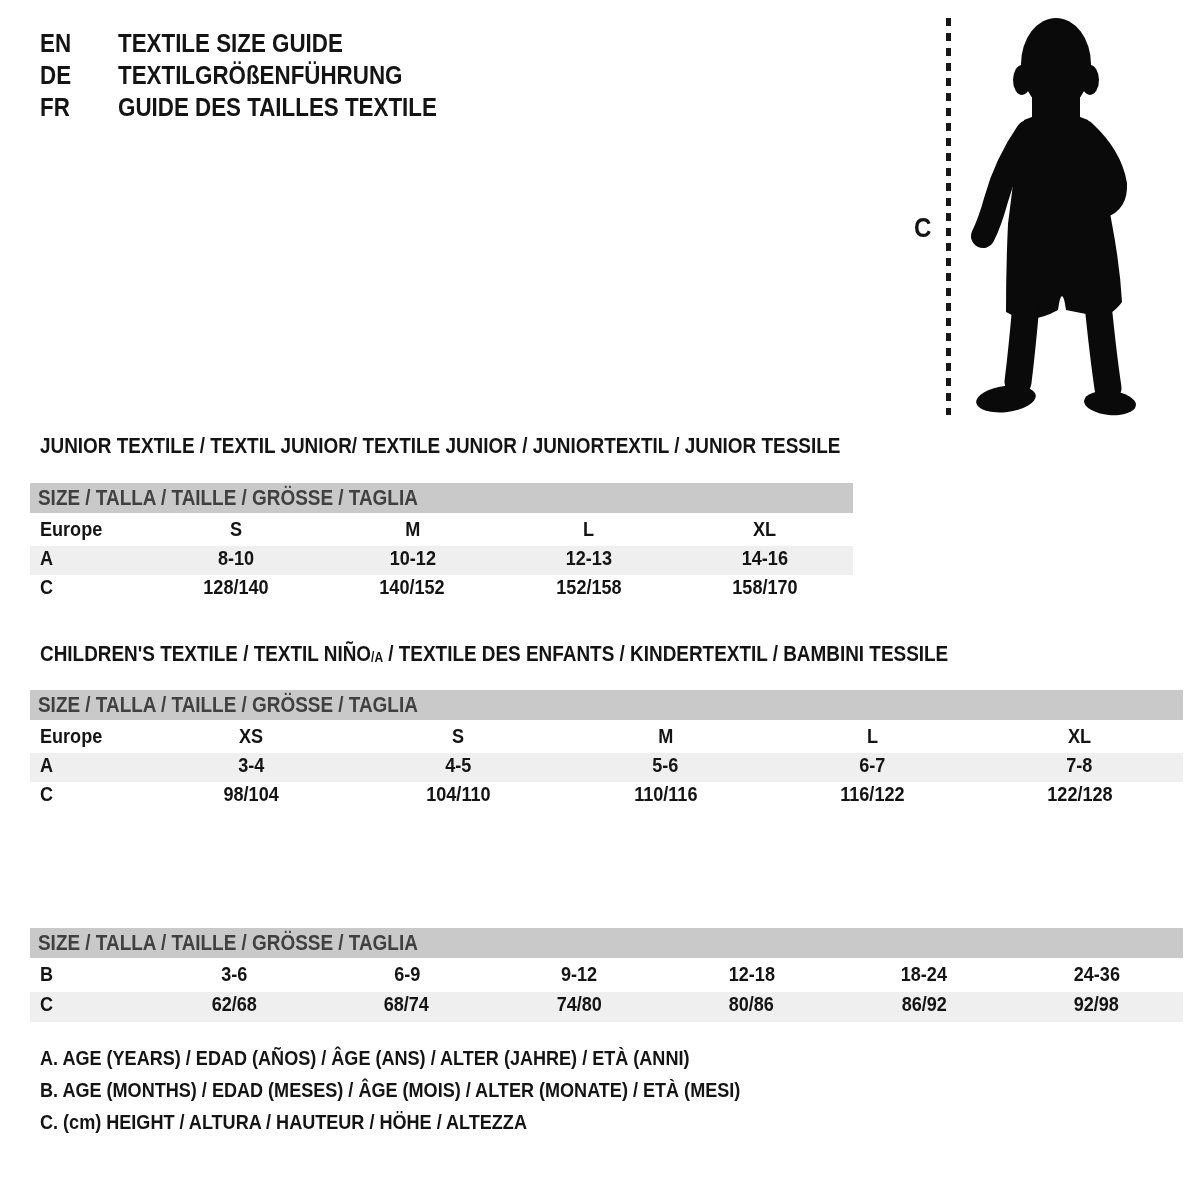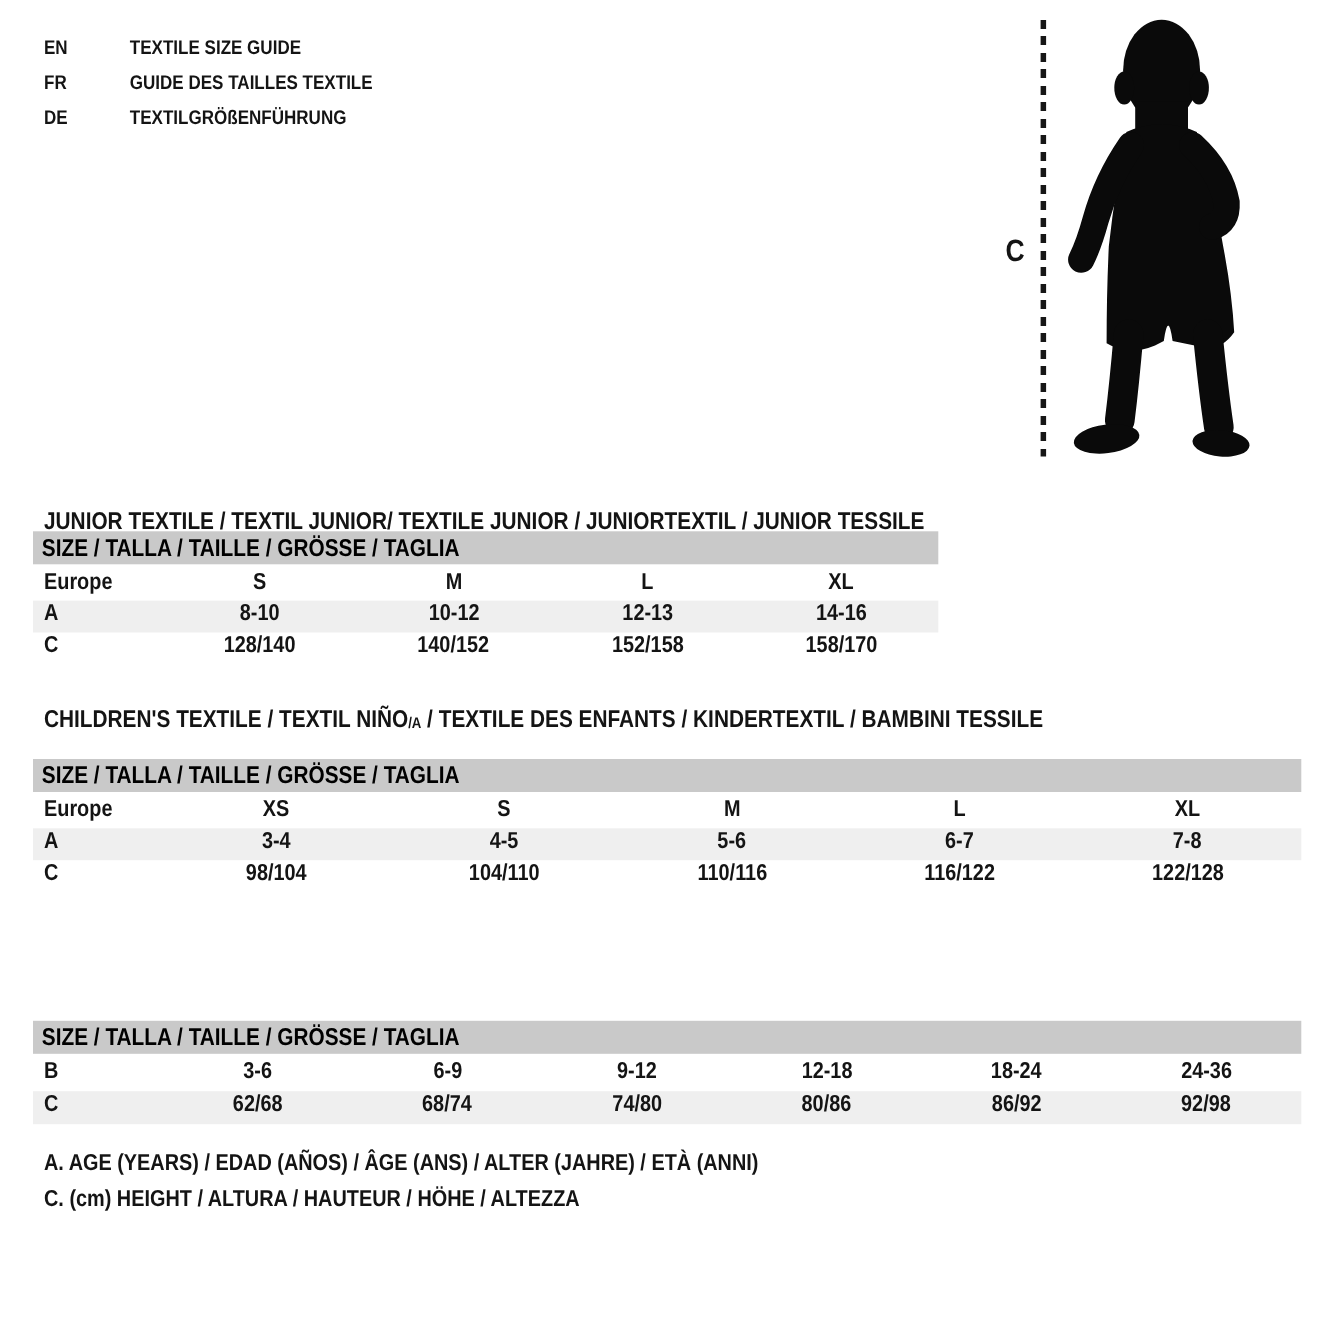"EN" .lang-row { font-size: 18px -> 26px }
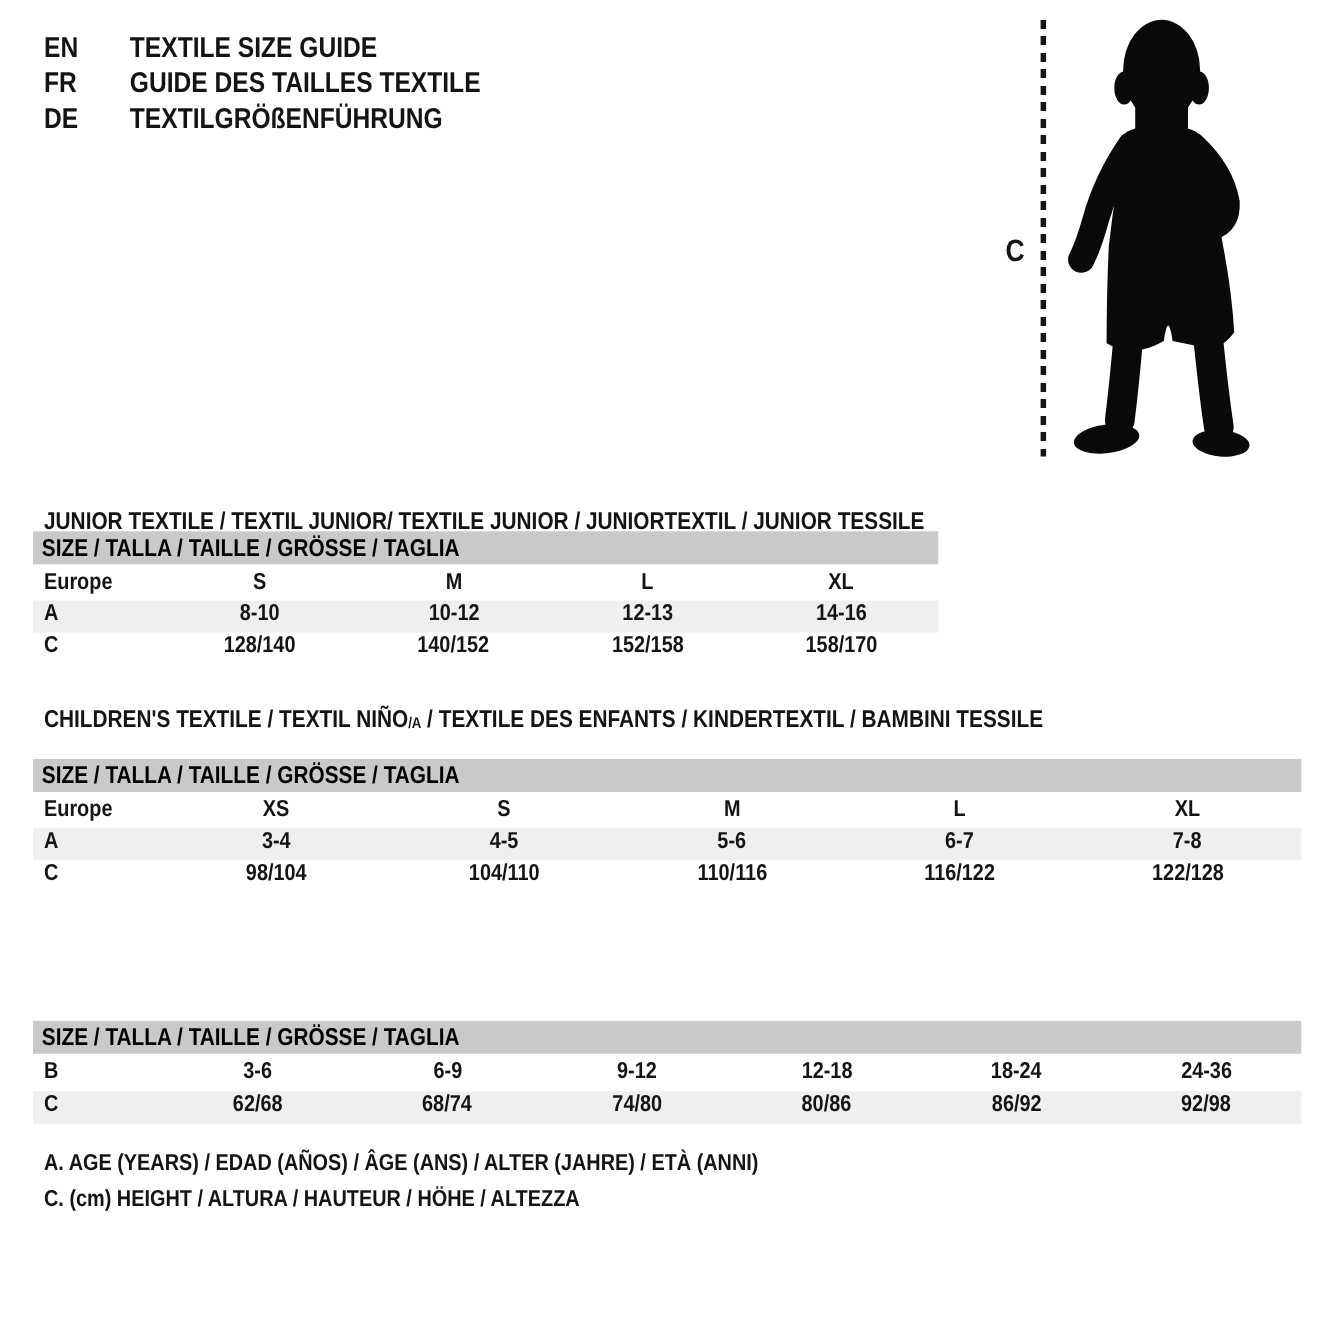"FR" div.lang-row { order: before "DE" -> after "DE" }
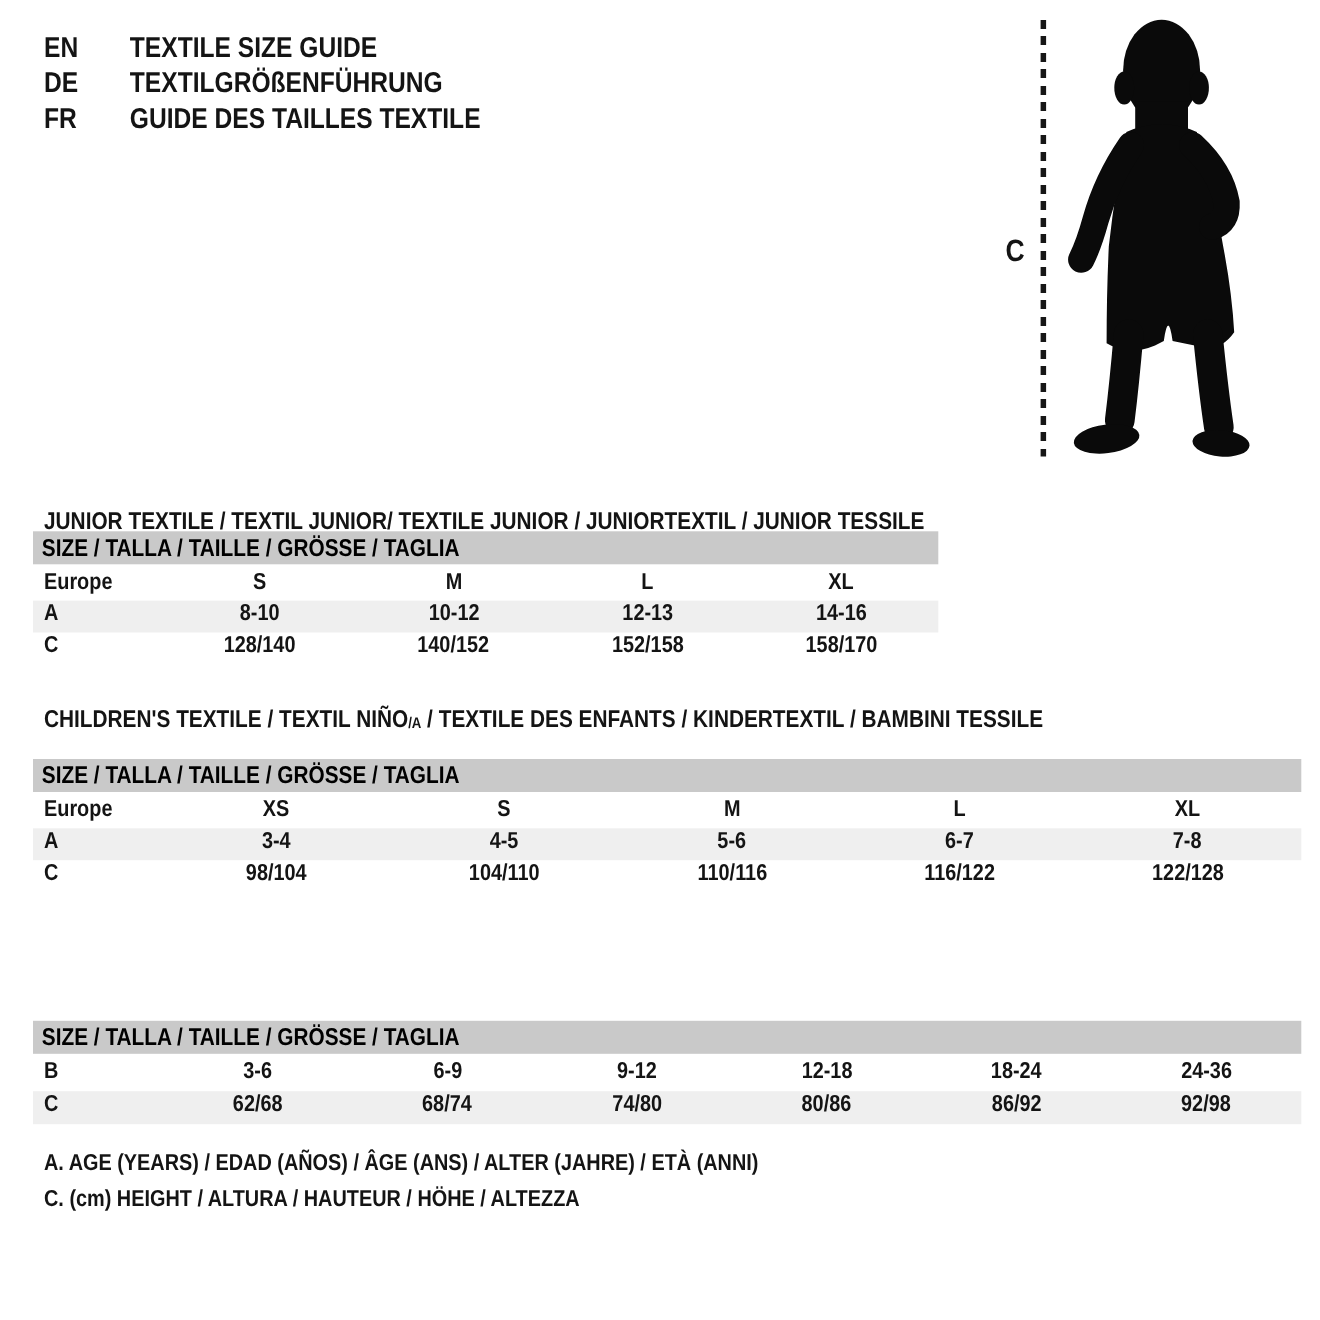"JUNIOR TEXTILE / TEXTIL JUNIOR/" .title-junior { margin-top: 28px -> none }
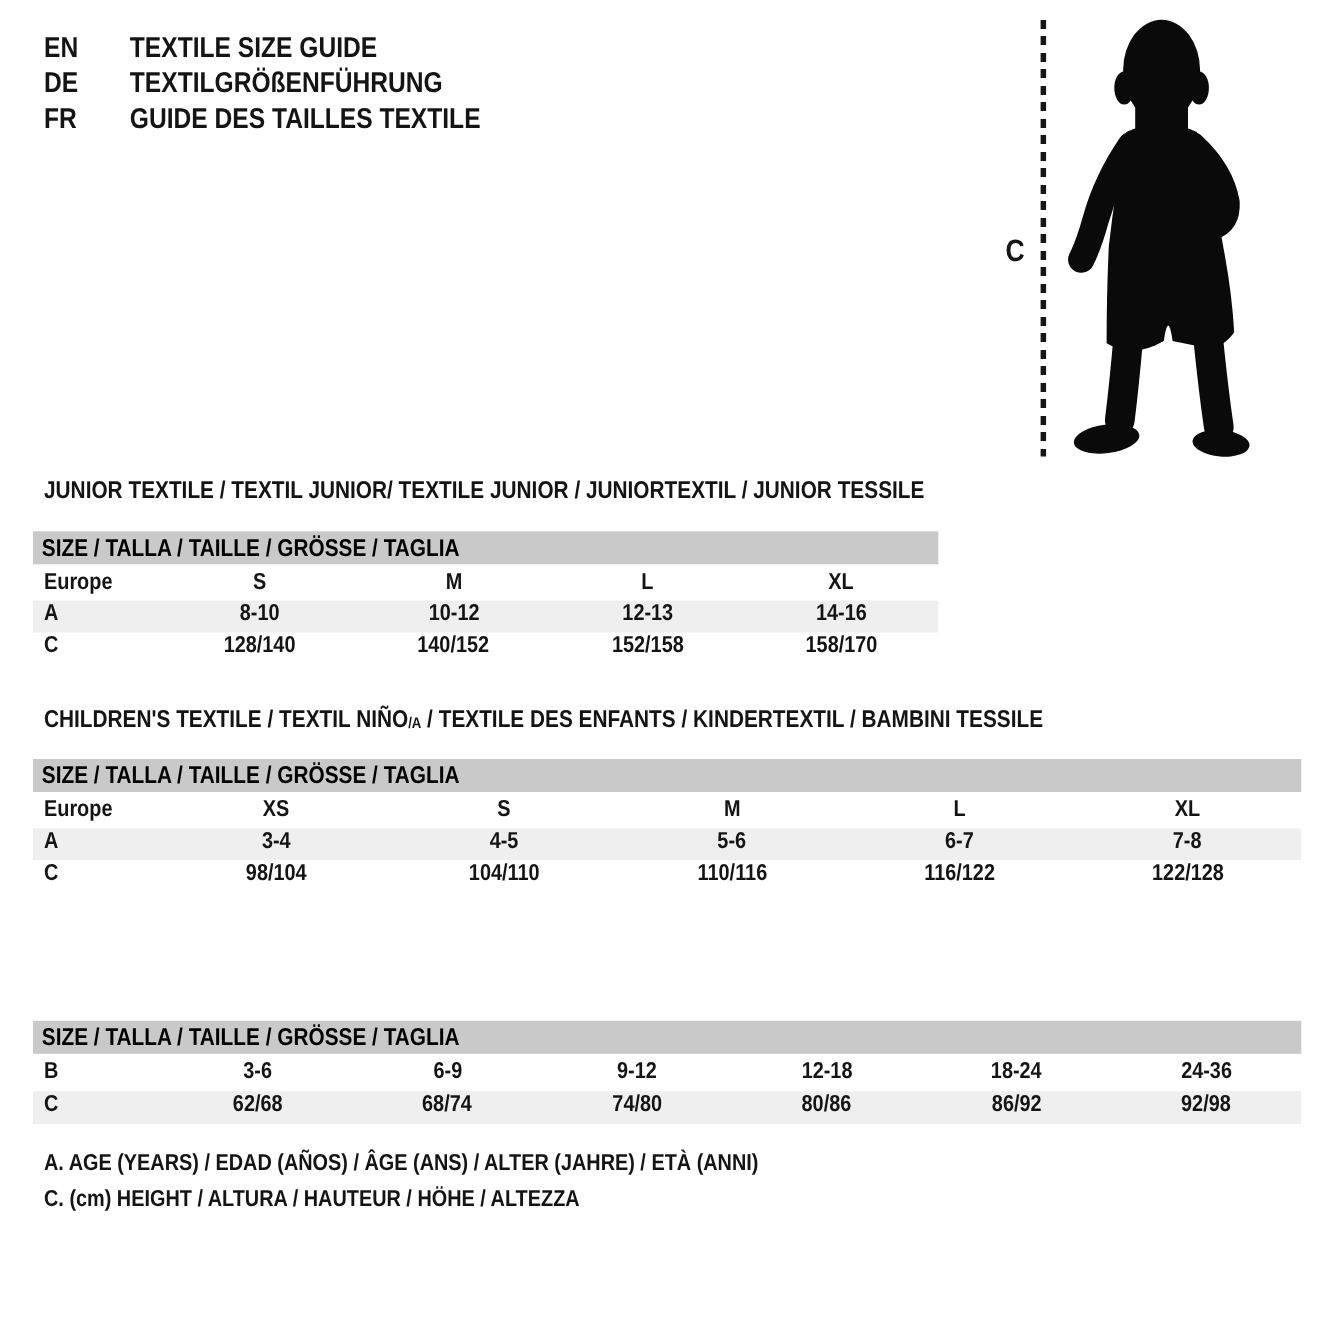"SIZE / TALLA / TAILLE" .size-bar { color: #000000 -> #404040 }
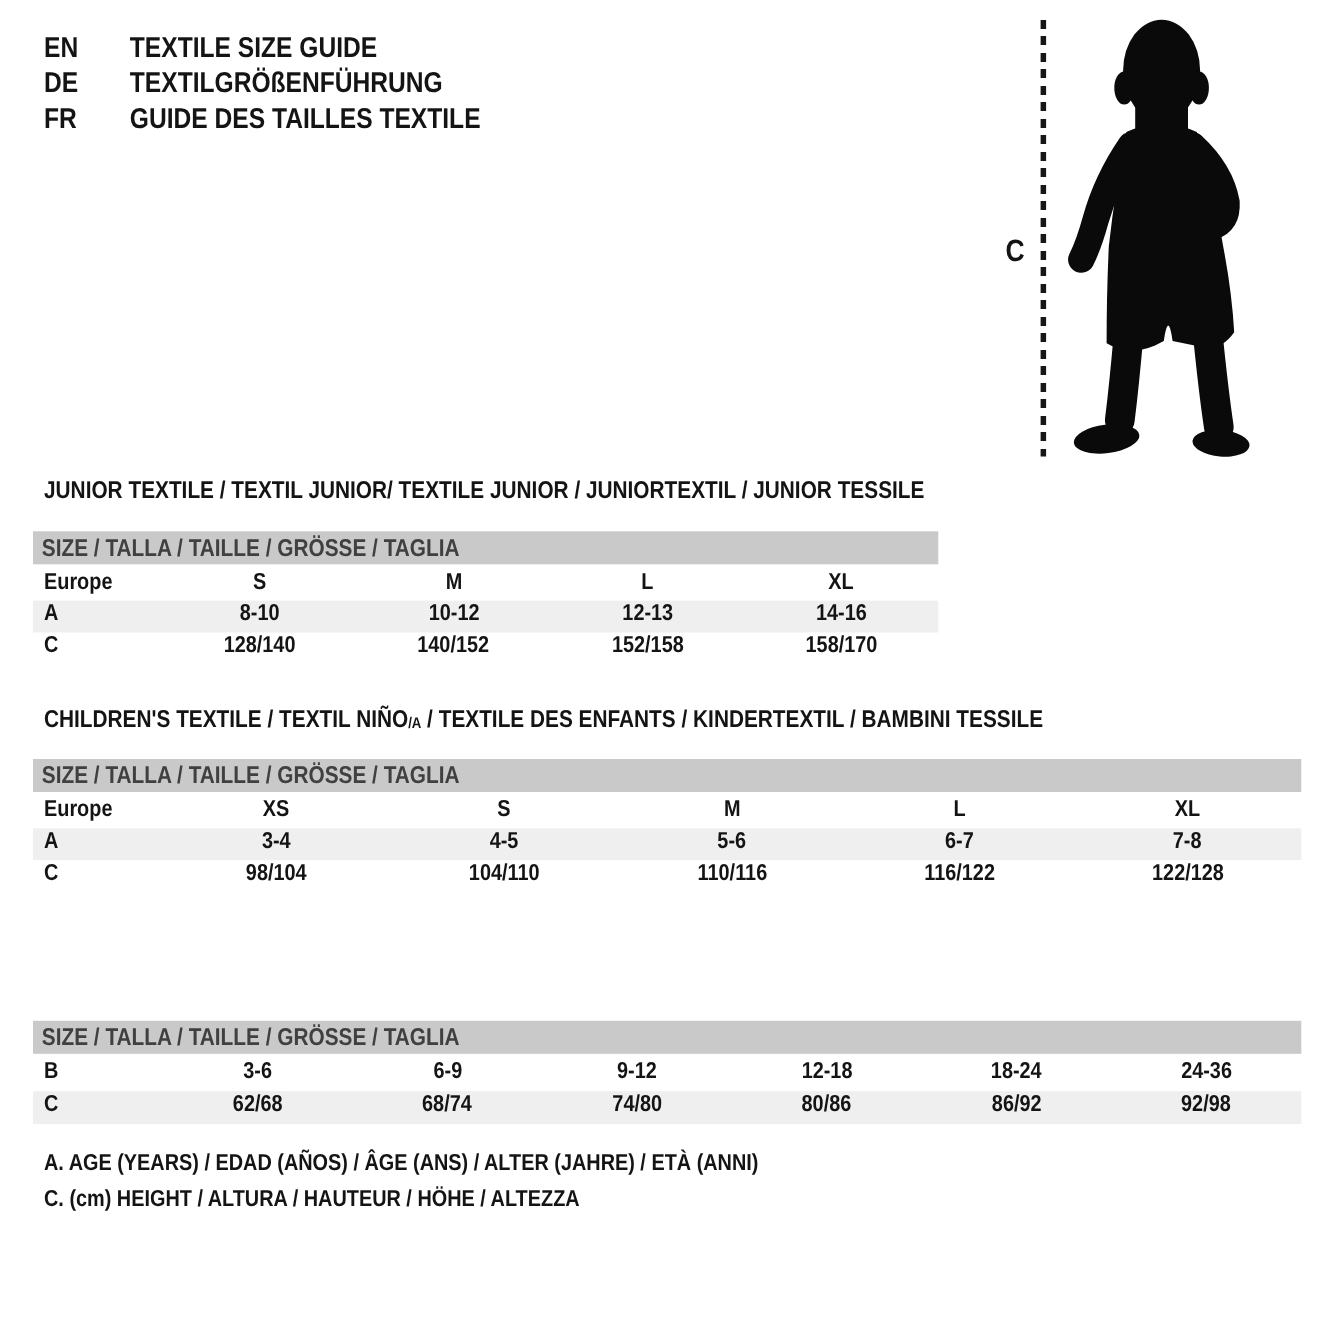"B. AGE (MONTHS) / EDAD" div { html: none -> <div><span>B. AGE (MONTHS) / EDAD (MESES) / ÂGE (MOIS) / ALTER (MONATE) / ETÀ (MESI)</span></div> }
